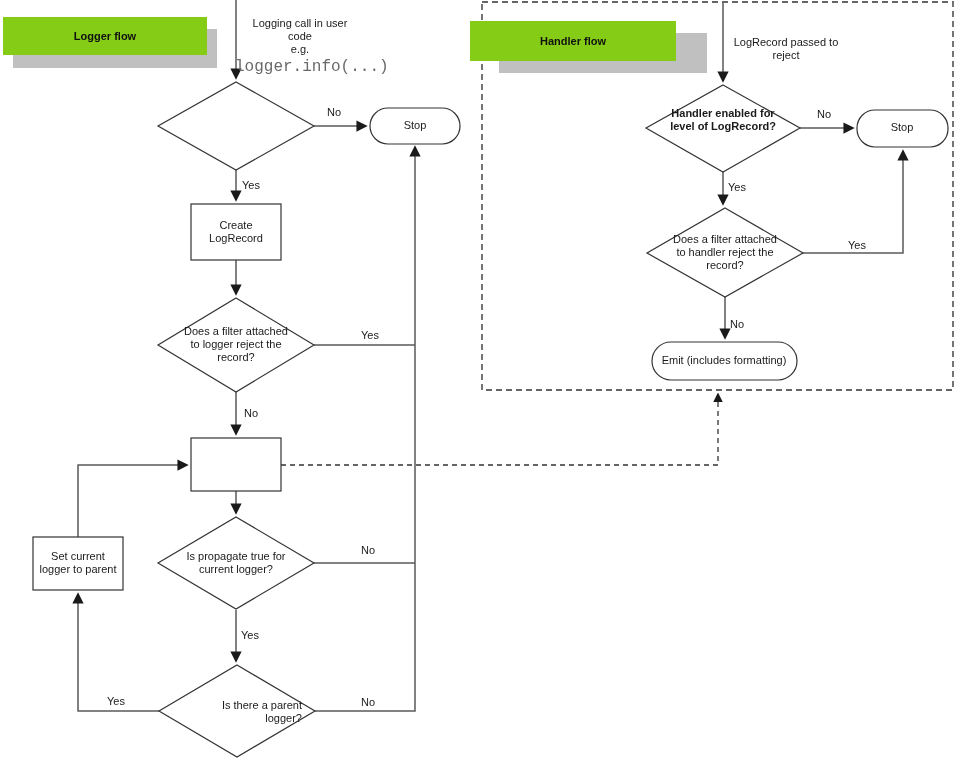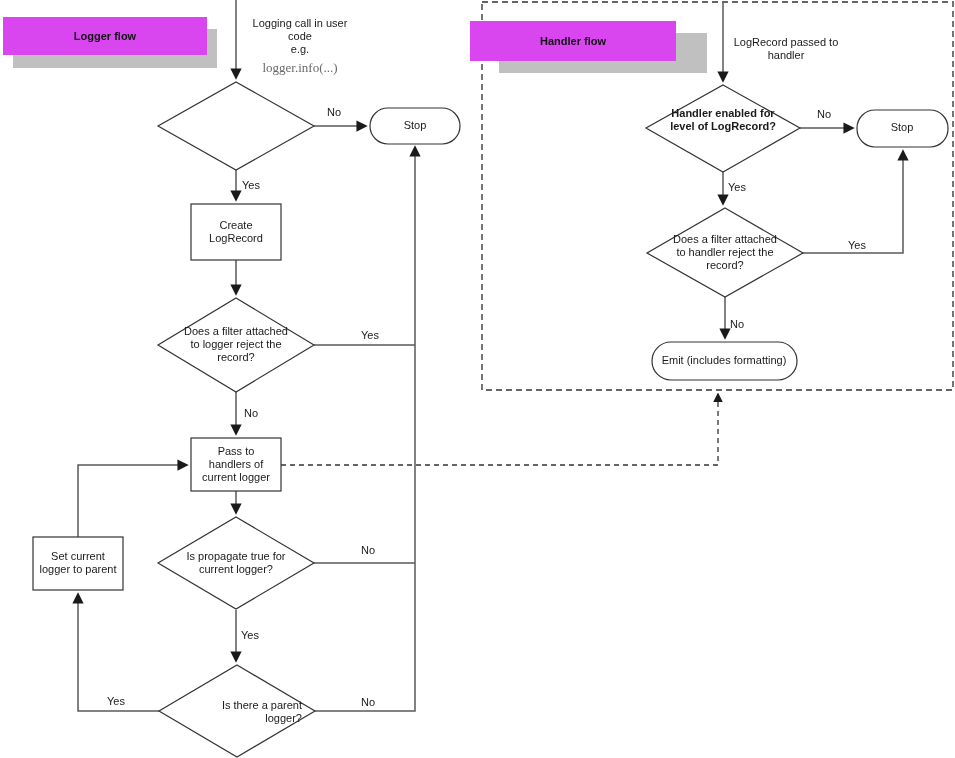"Logger flow" .note-face { background: #d946ef -> #84cc16 }
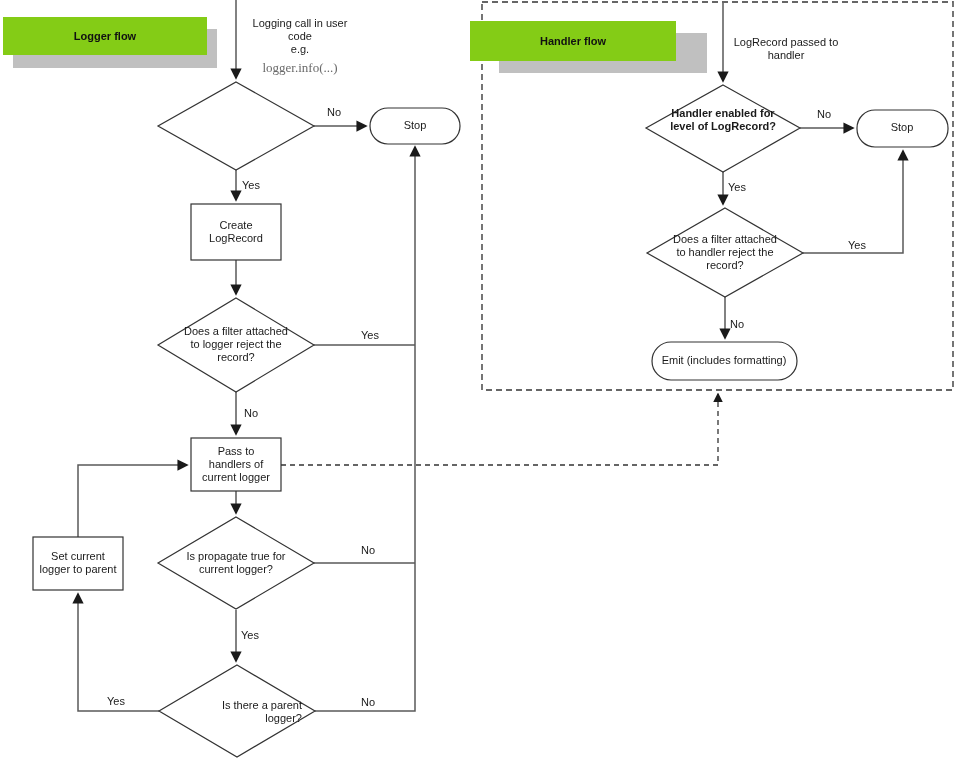"LogRecord passed to" div.label { text: handler -> reject }
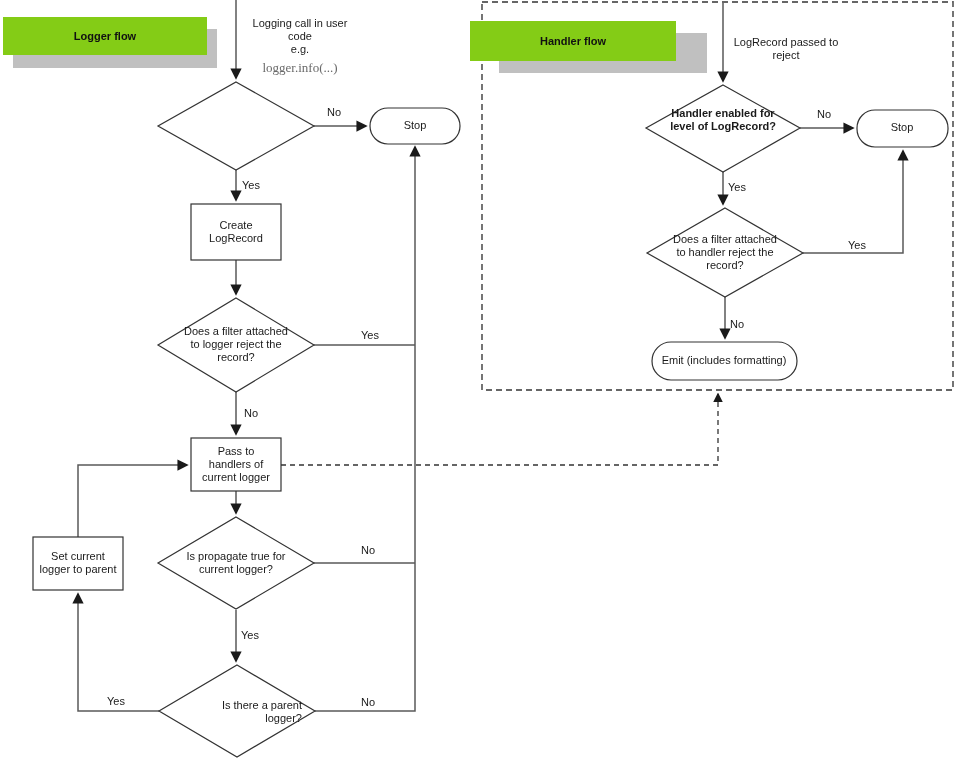"logger.info(...)" .code { font-family: Liberation Serif, serif -> Liberation Mono, monospace; font-size: 13px -> 16px }
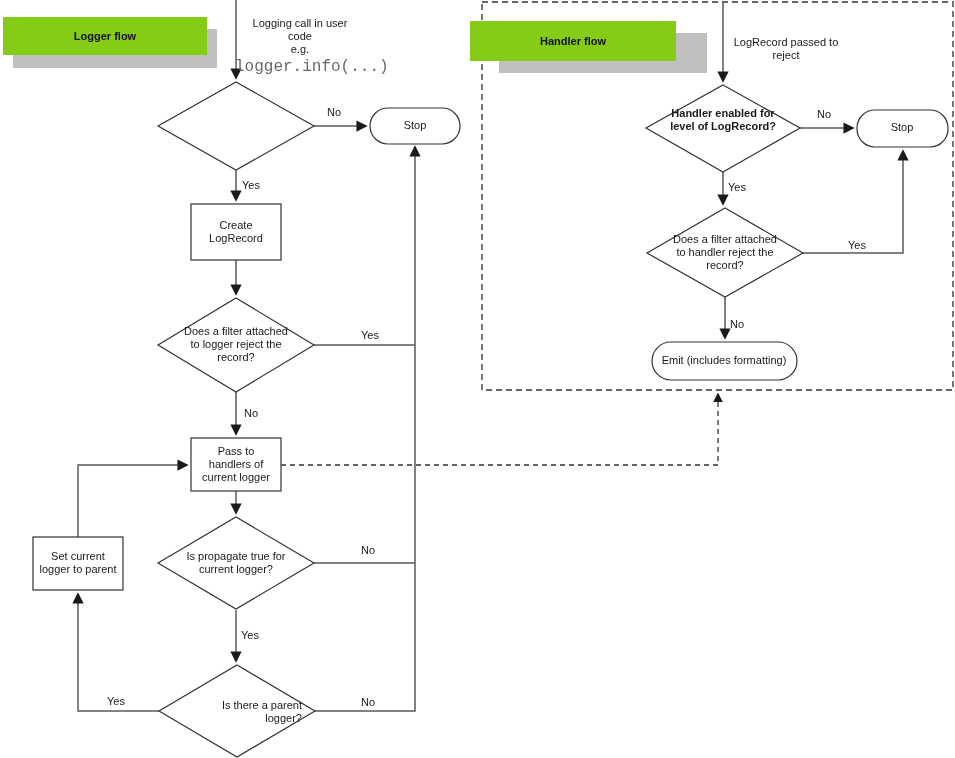"Pass to" div.label { html: <div>Pass to handlers of current logger</div> -> none }
